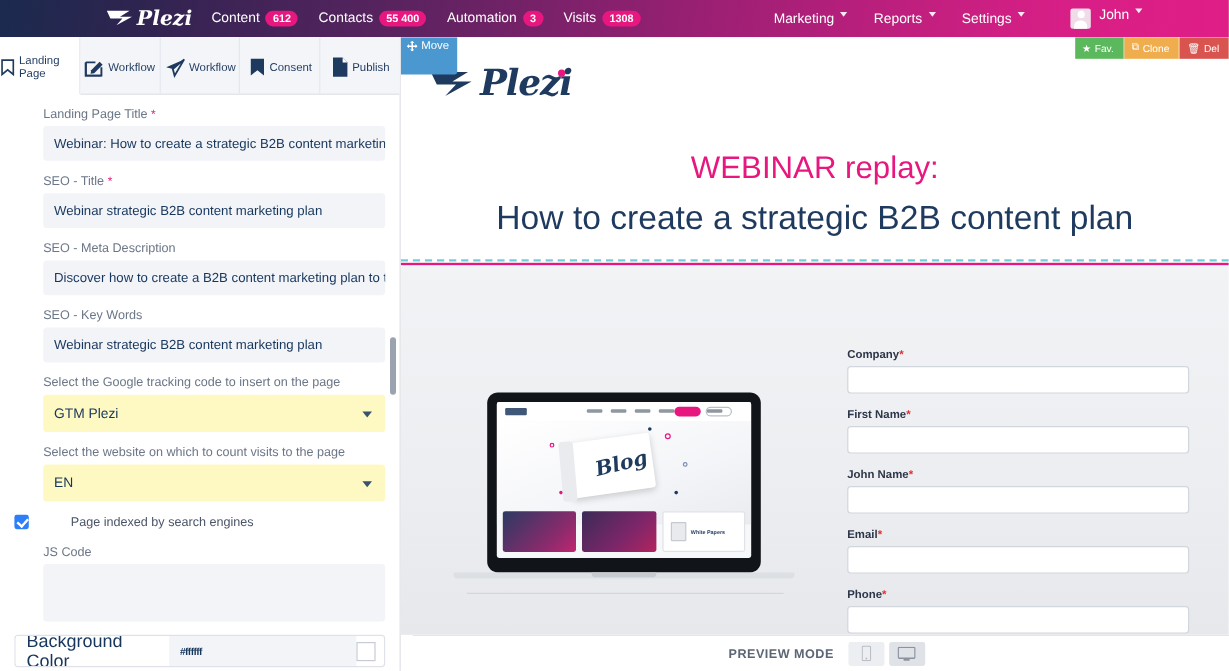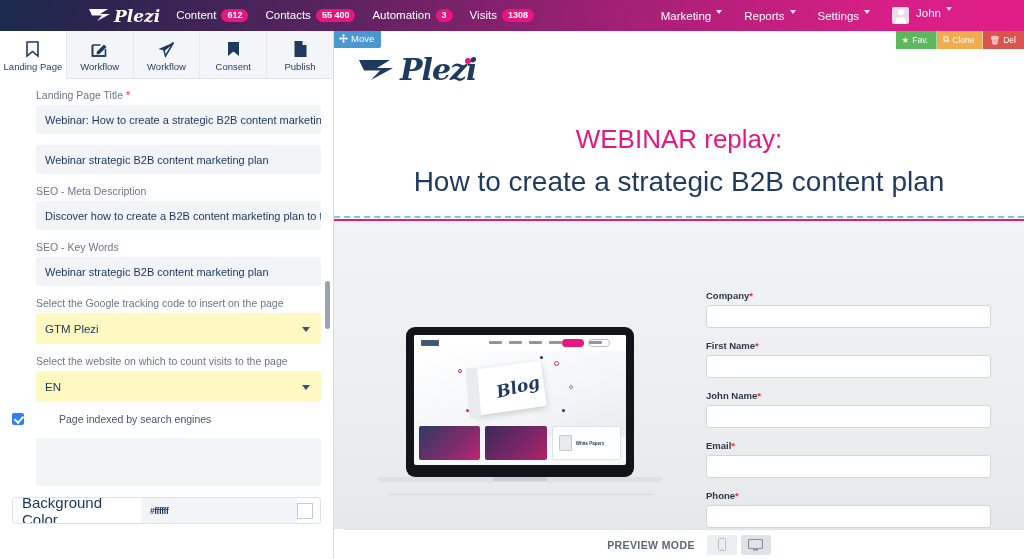"John" div.nav-link { margin-left: none -> 16px }
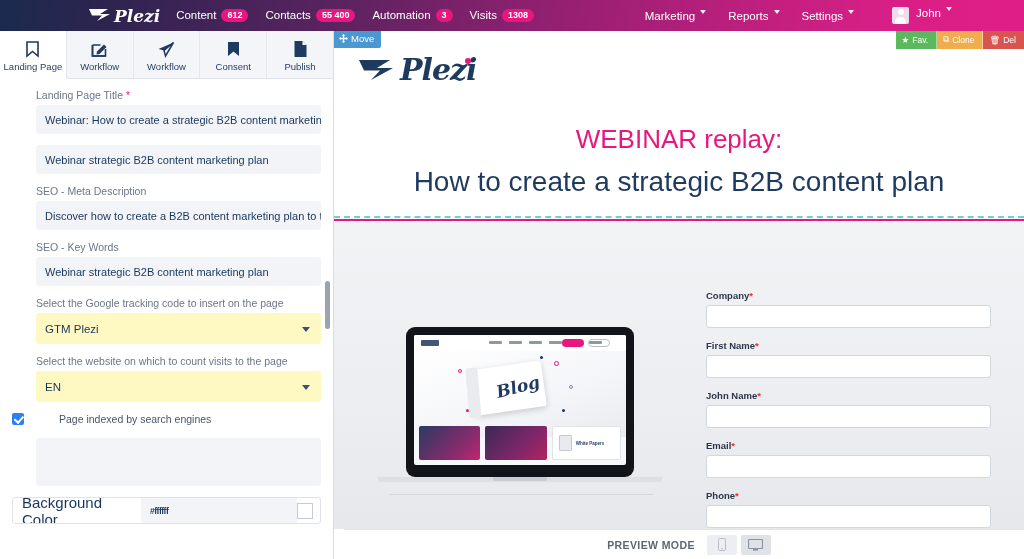"Move" .move-btn { padding: 2px 7px 4px 5px -> 2px 7px 18px 5px }
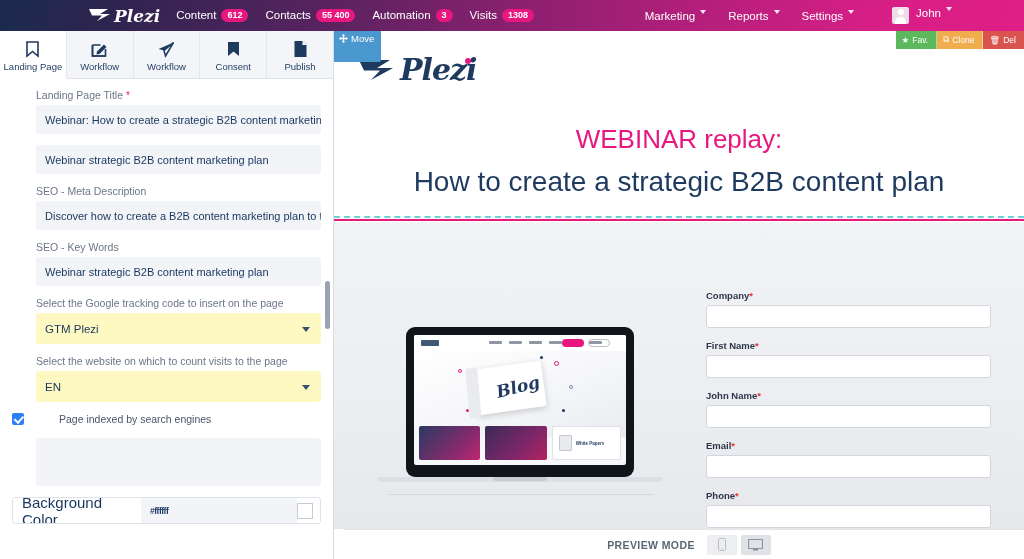"Landing Page" .tab { flex-direction: column -> row }
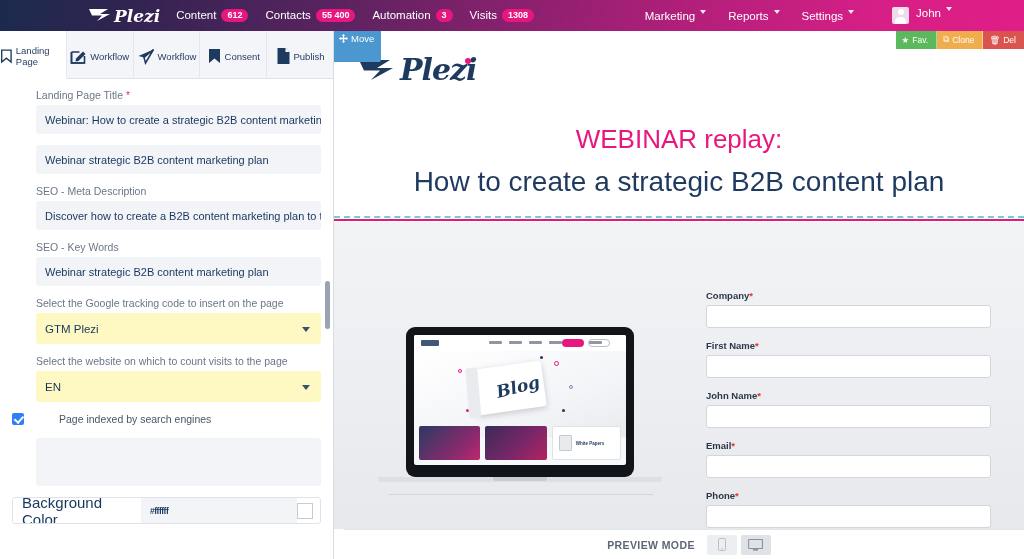"SEO - Title *" label.flabel { html: none -> <label><span>SEO - Title</span> <span>*</span></label> }
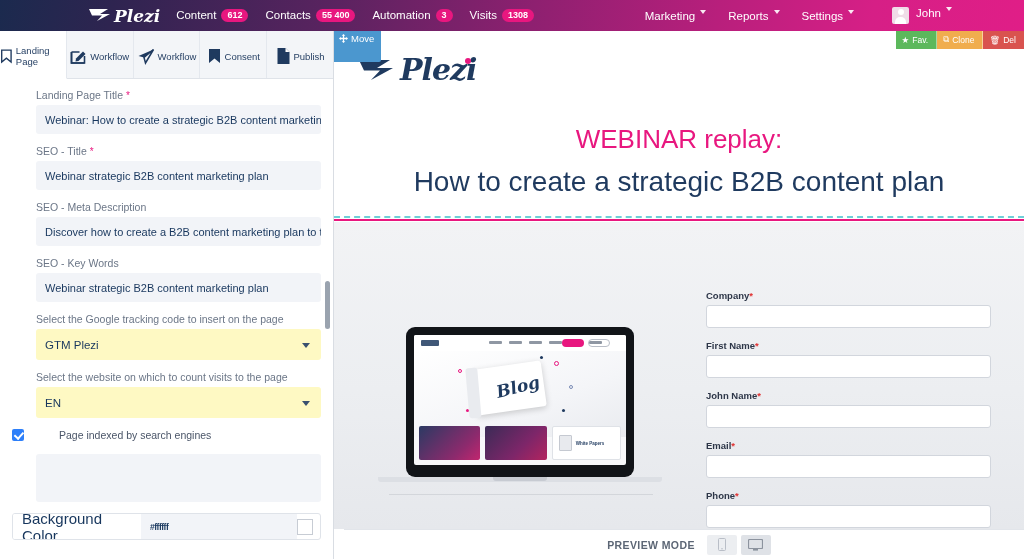"JS Code" label.flabel { html: none -> <label>JS Code</label> }
